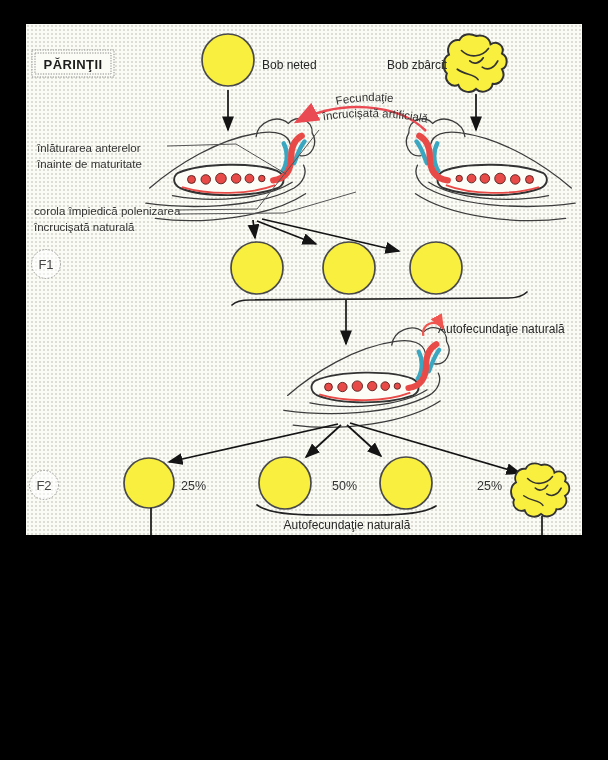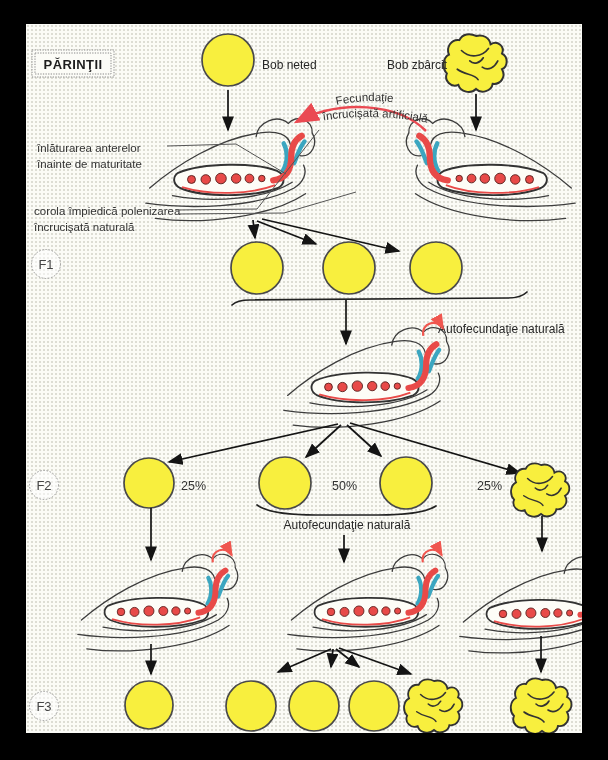"PĂRINŢII" .content { height: 709px -> 511px }
